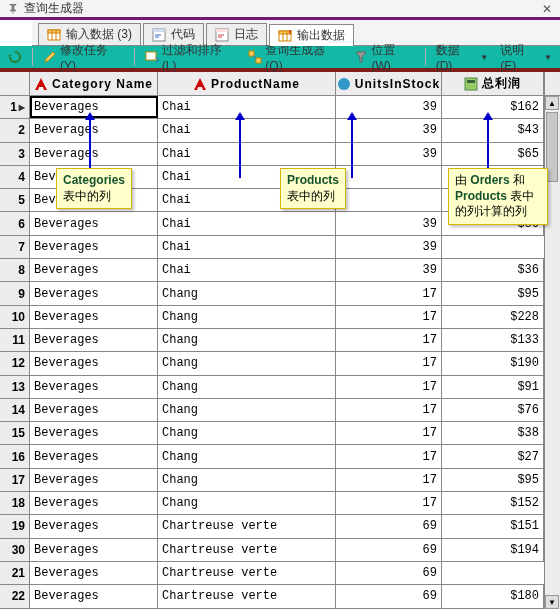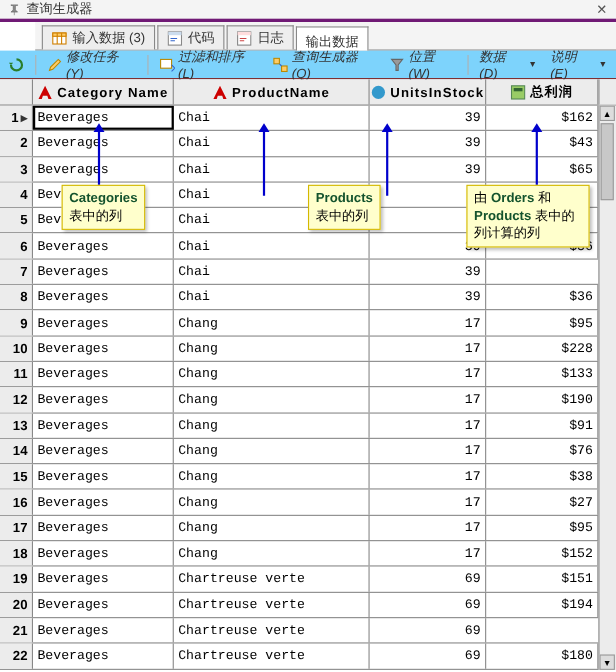"输出数据" .tab.active { flex-direction: column -> none }
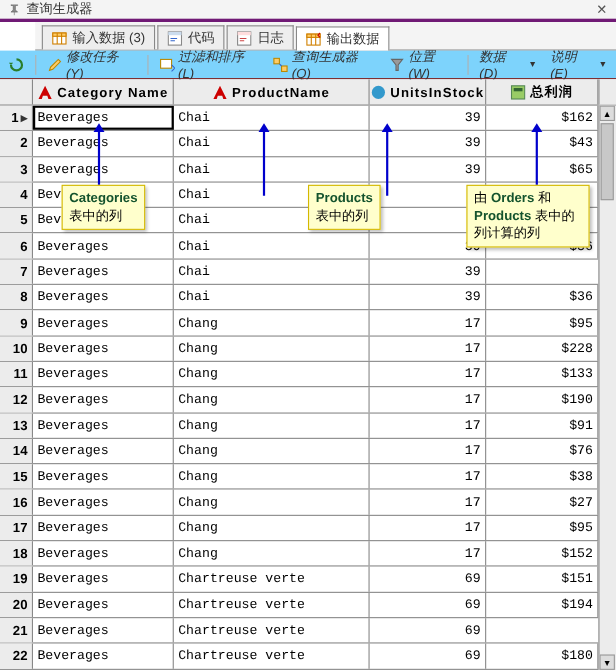"修改任务(Y)" .toolbar { background: #7dd3fc -> #14b8a6; border-bottom: 1px solid #7f1d1d -> 4px solid #7f1d1d; font-style: italic -> none }
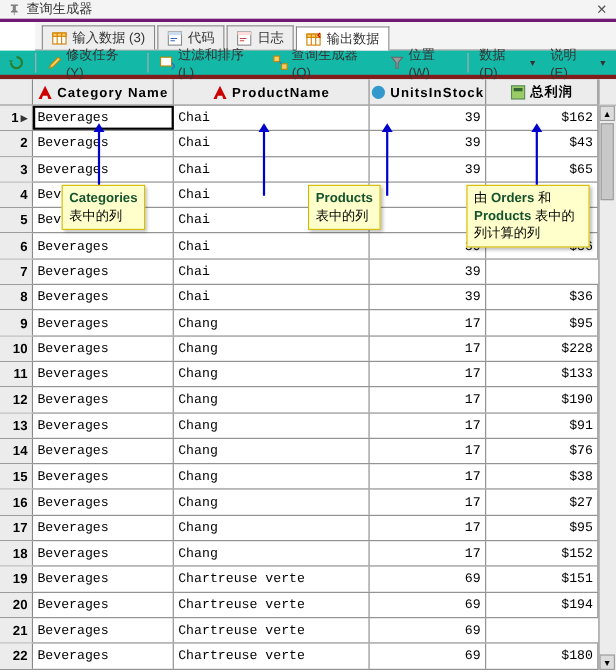"由 Orders 和 Products 表中的列计算的列" div.callout { left: 424px -> 448px; width: 112px -> 100px }
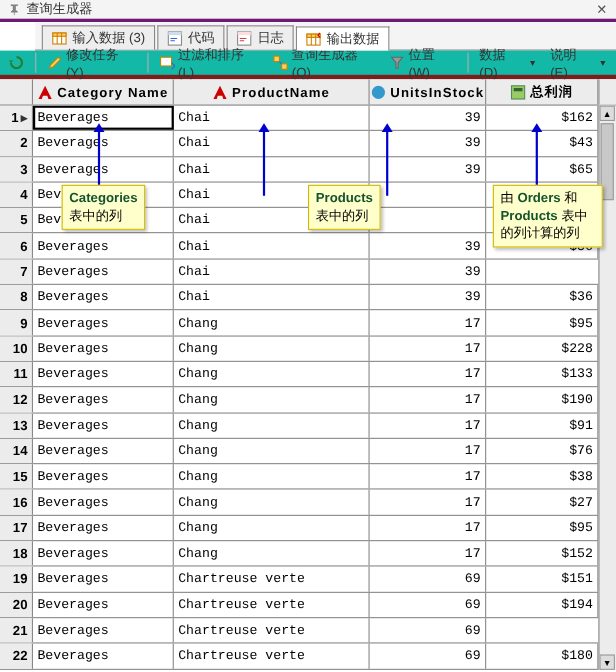"20" div.rownum { text: 20 -> 30 }
